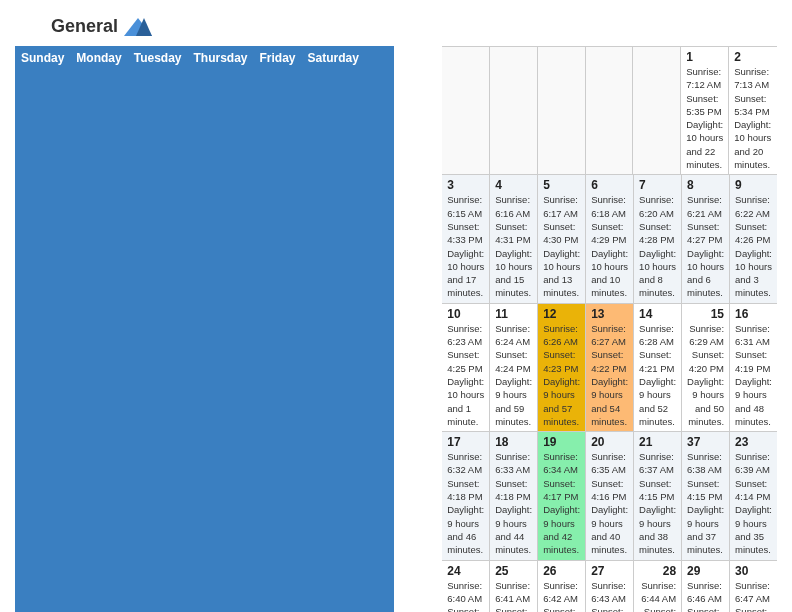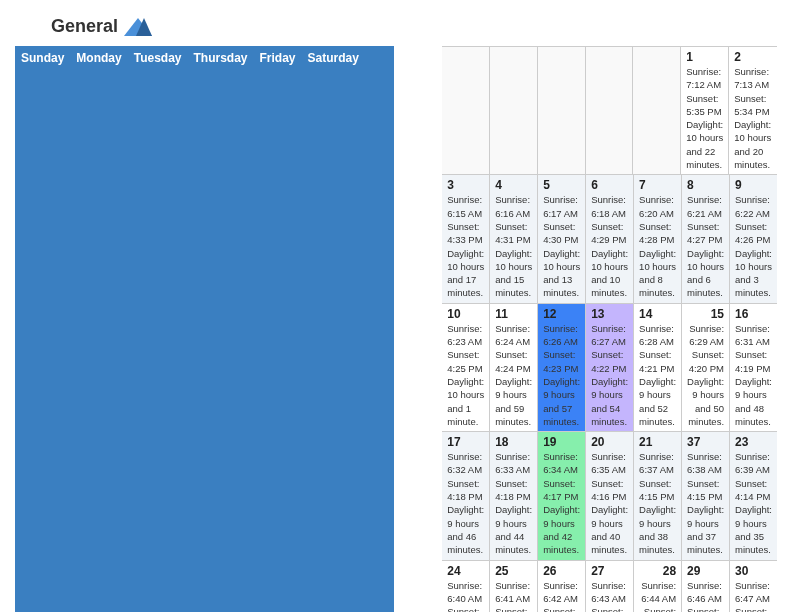"12" div.cal-cell { background: #3b82f6 -> #eab308 }
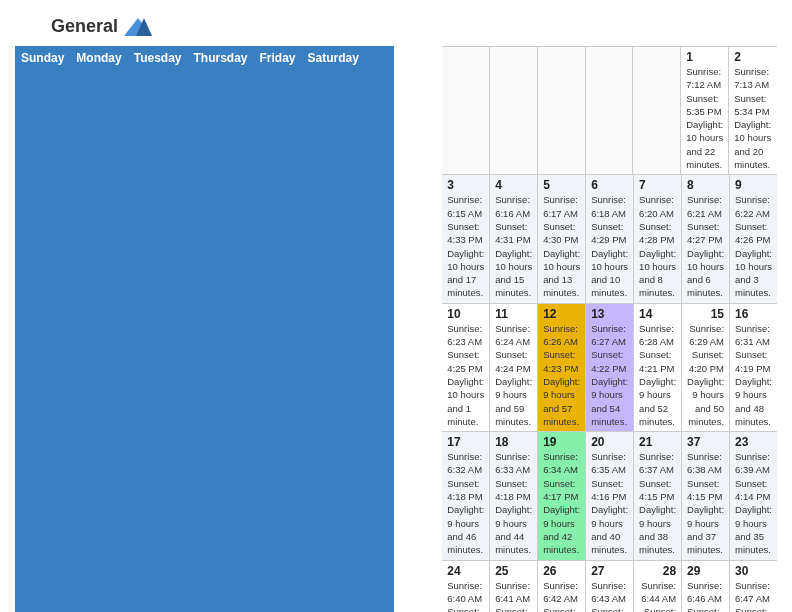"13" div.cal-cell { background: #c4b5fd -> #fdba74 }
